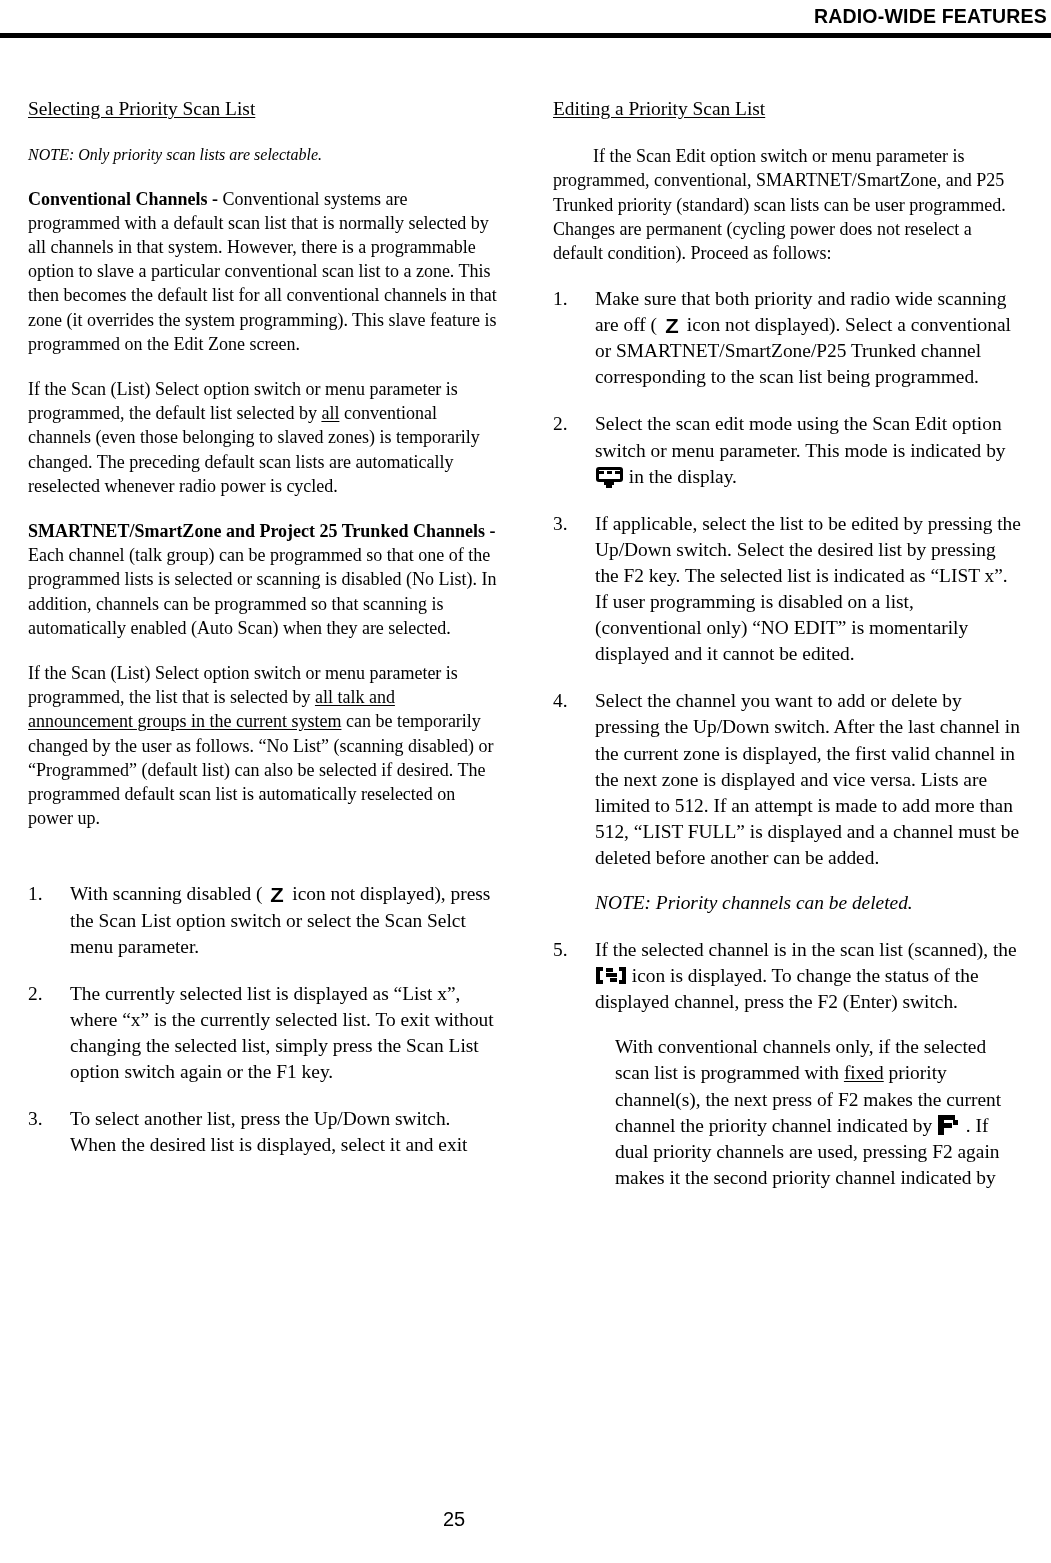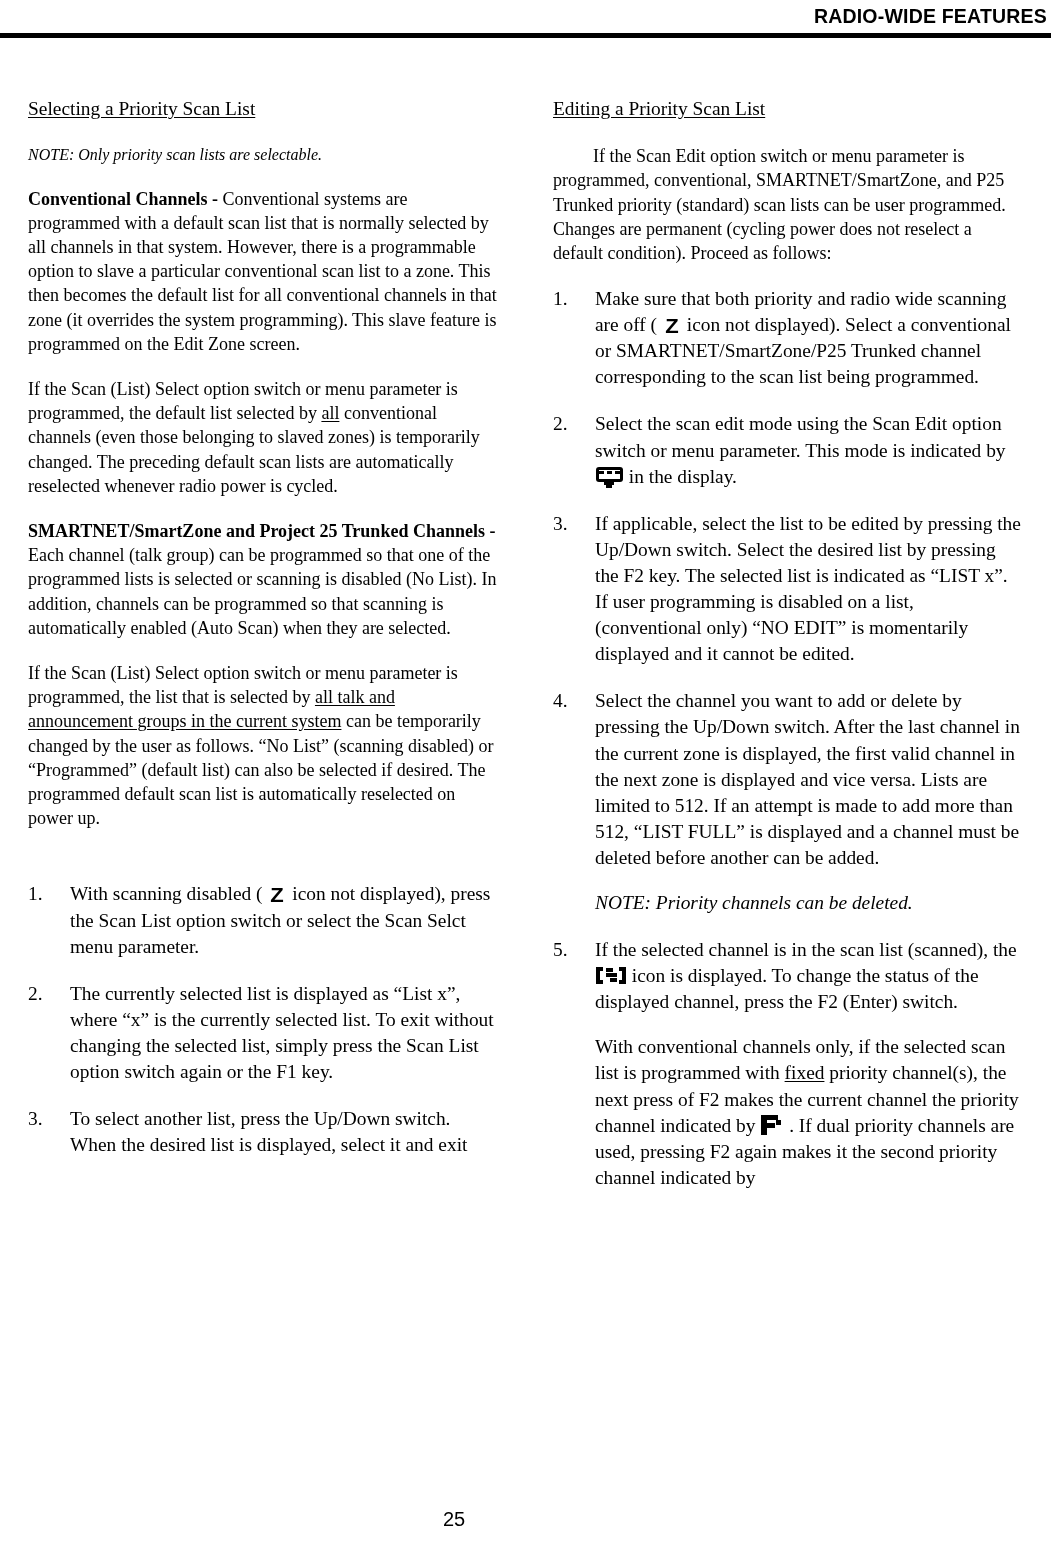"With conventional channels only, if" ol.steps > li .sub-para { margin-left: none -> 20px }
